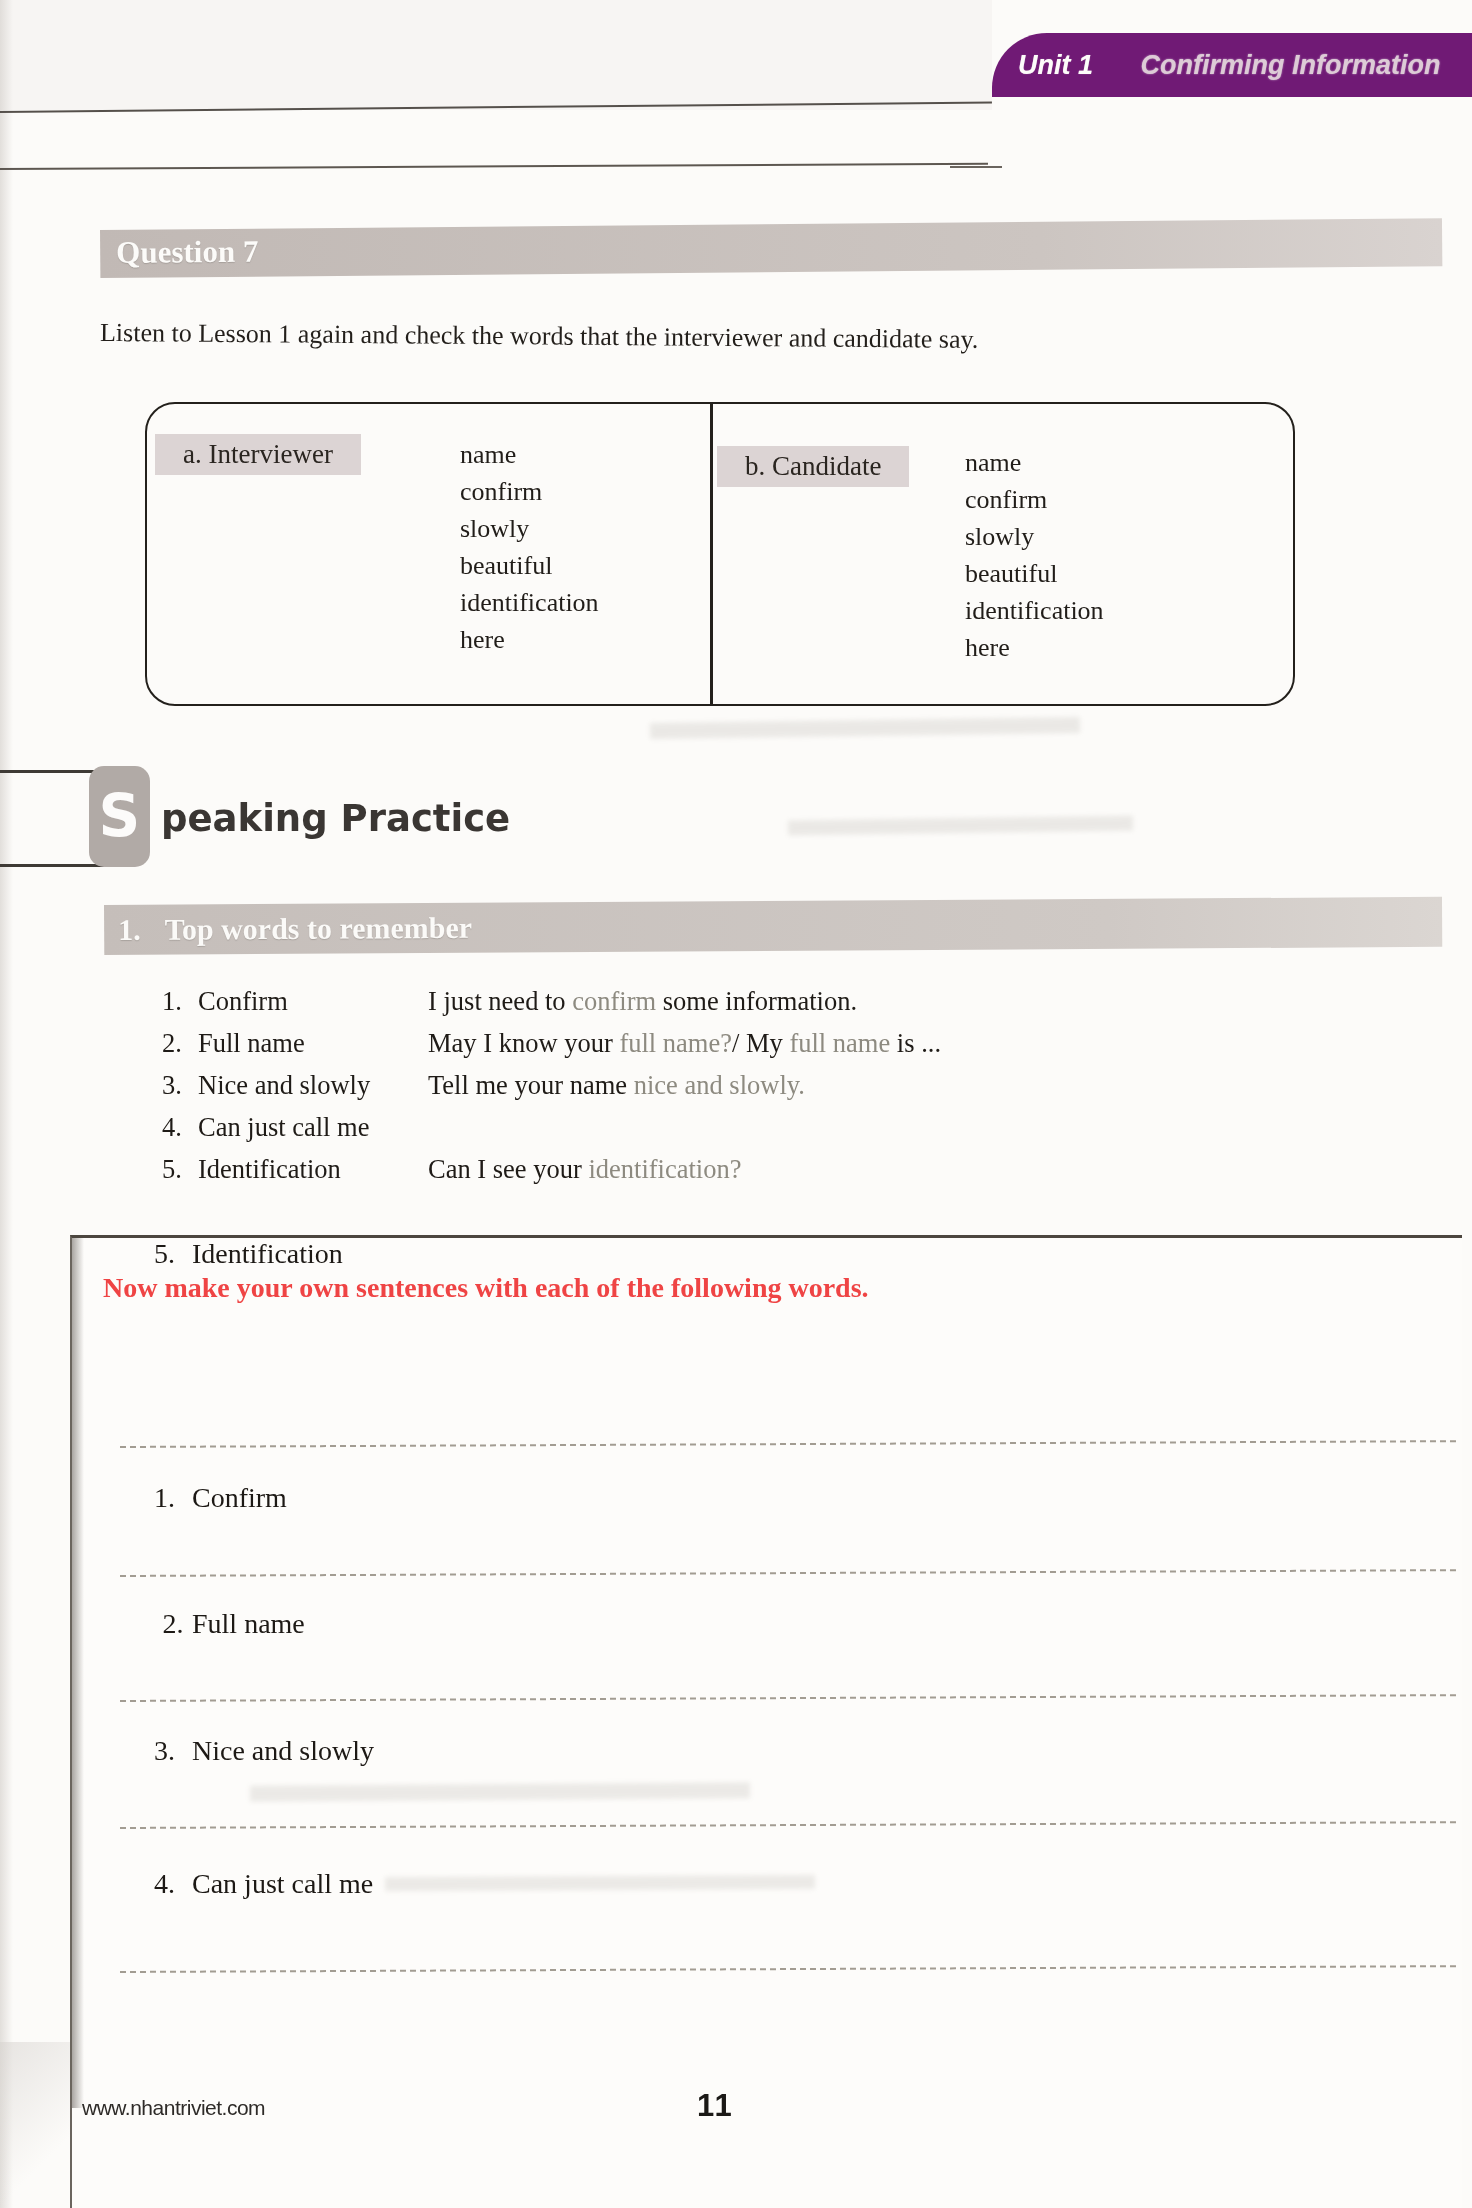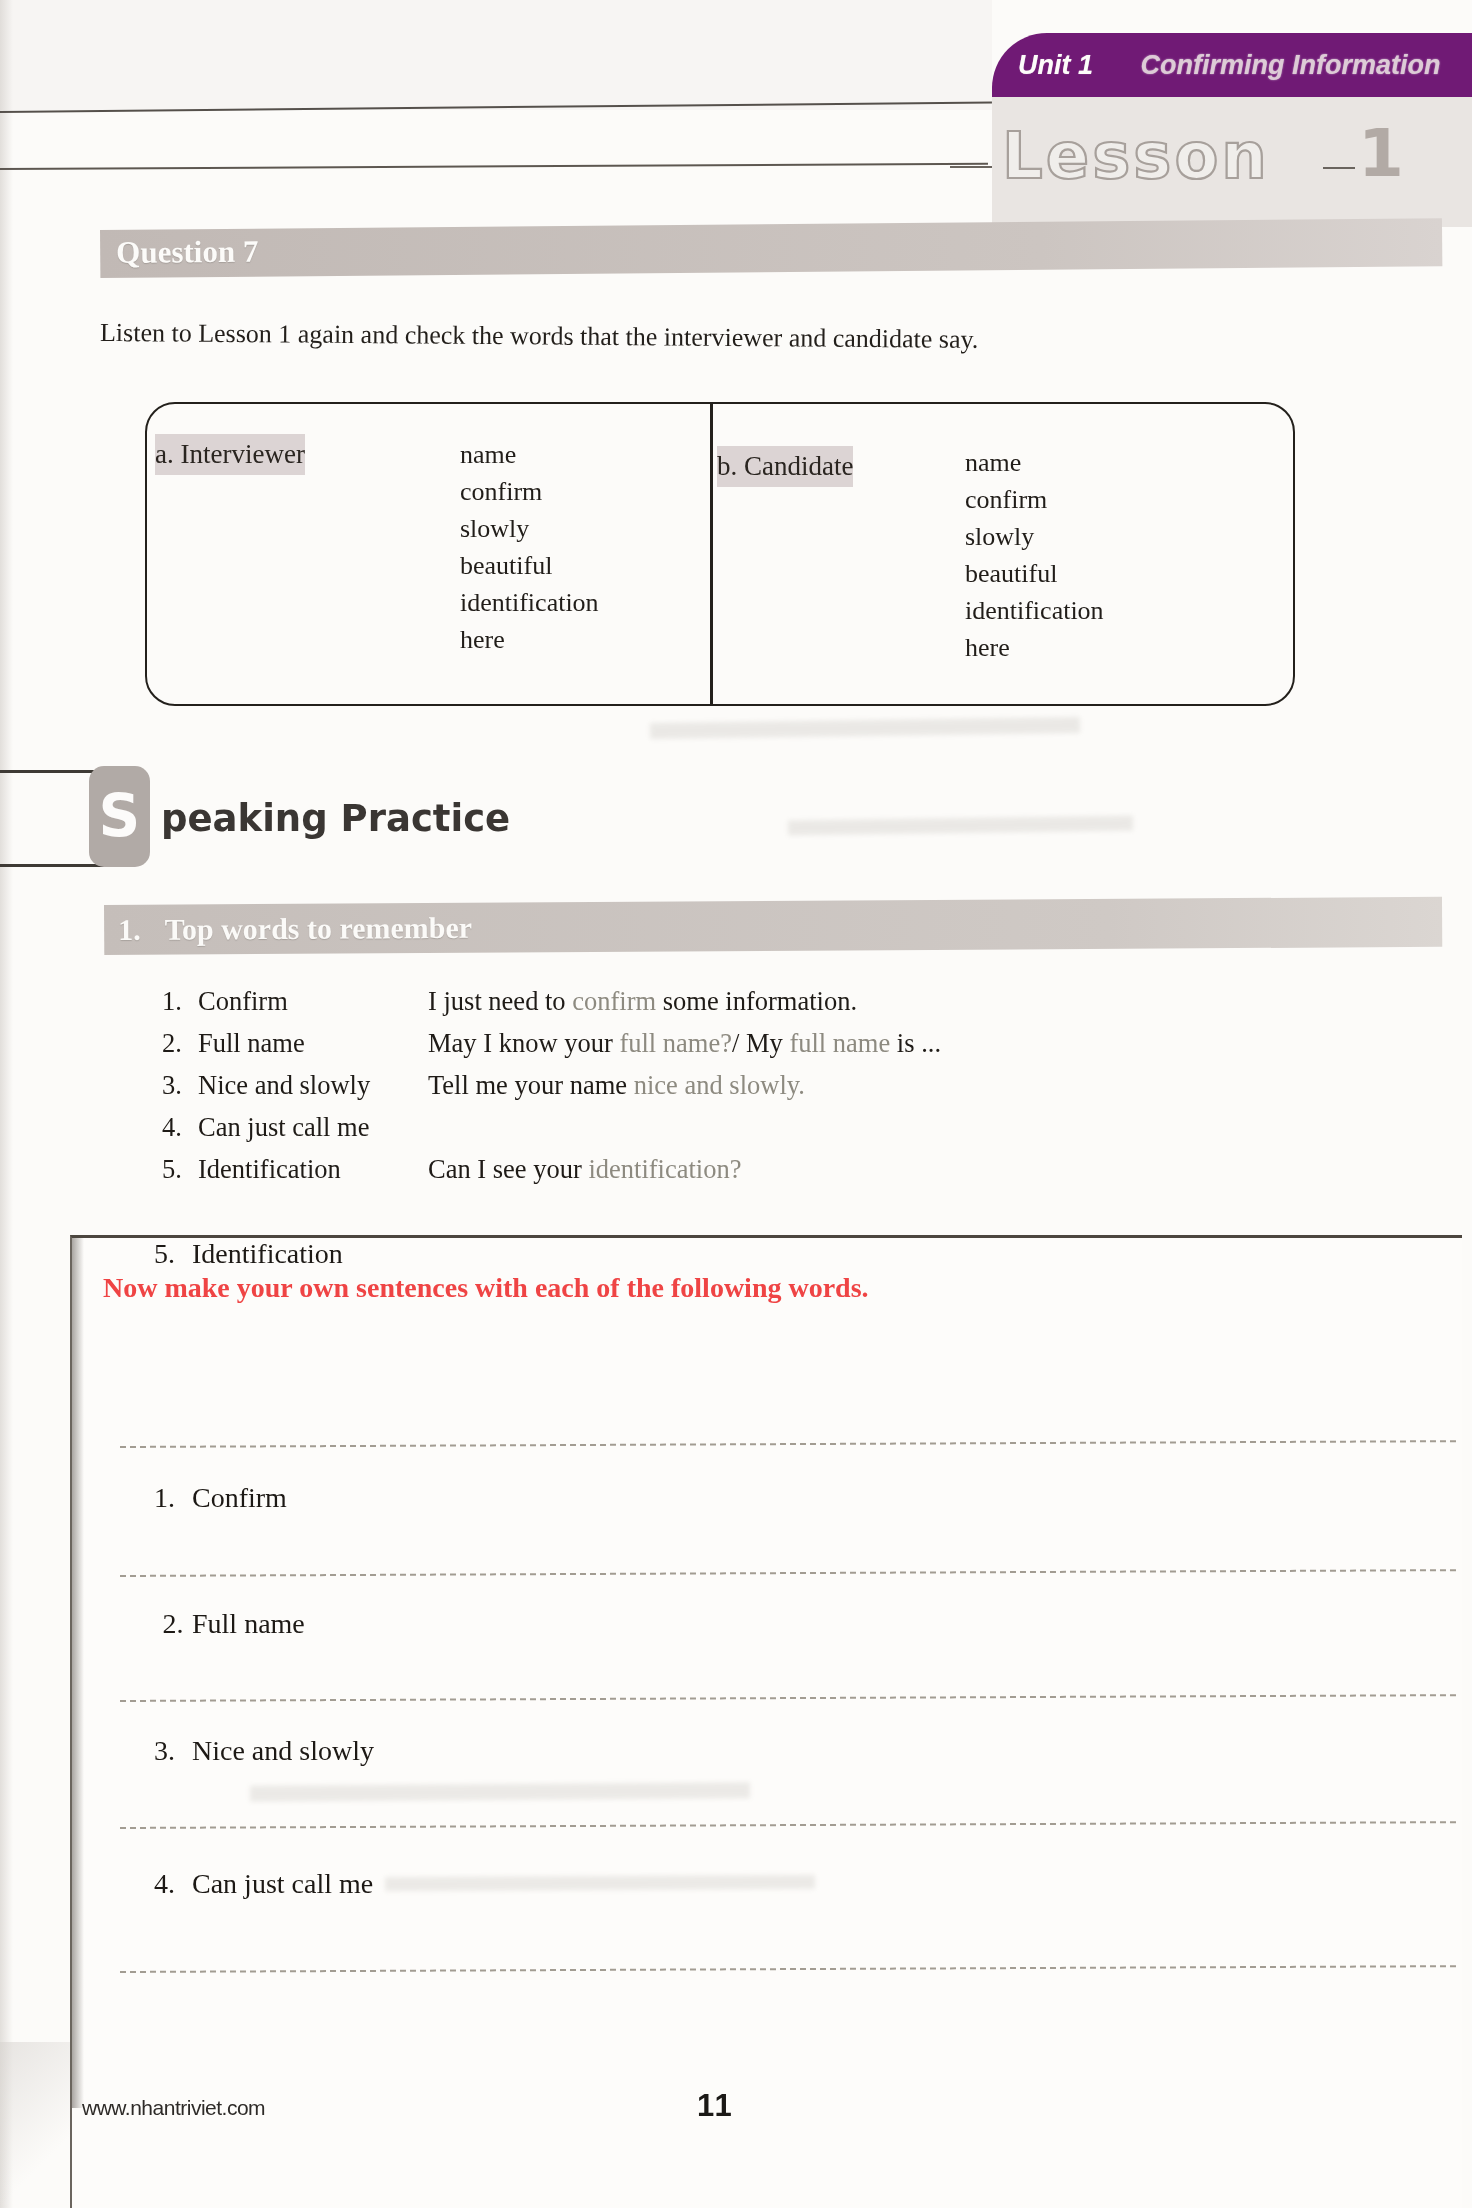"Lesson" div.banner-bottom { html: <div> <span>Lesson</span> <span></span> <span>1</span> </div> -> none }
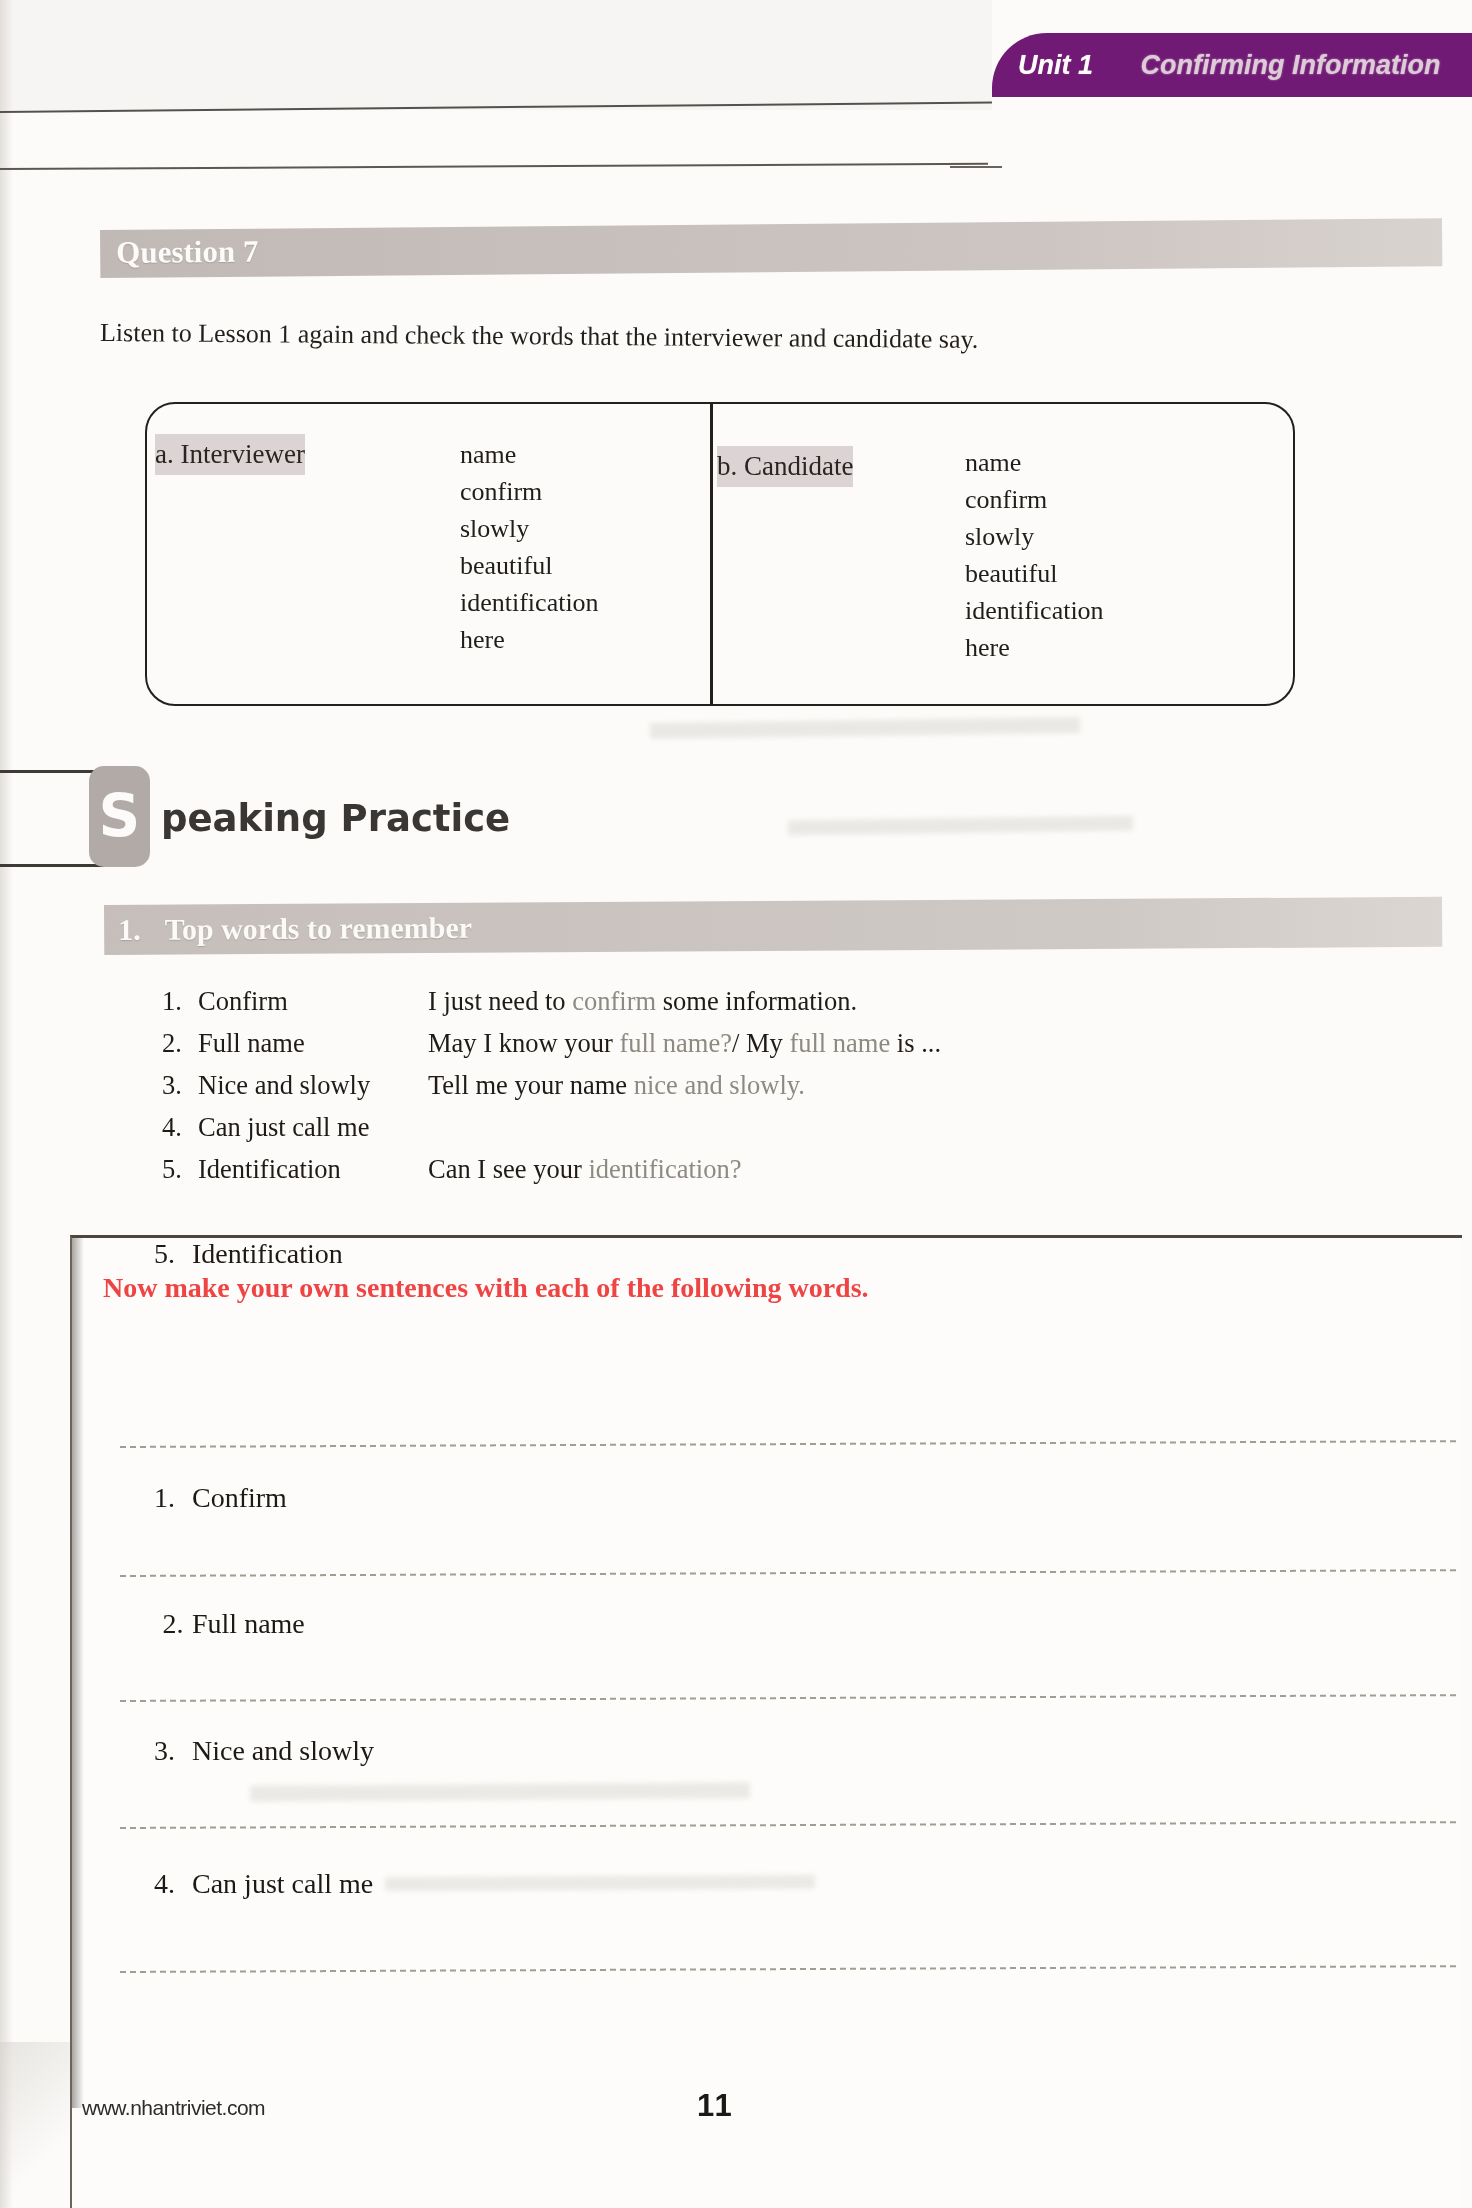"a. Interviewer" .cb-label { padding: 5px 0 -> 5px 28px }
